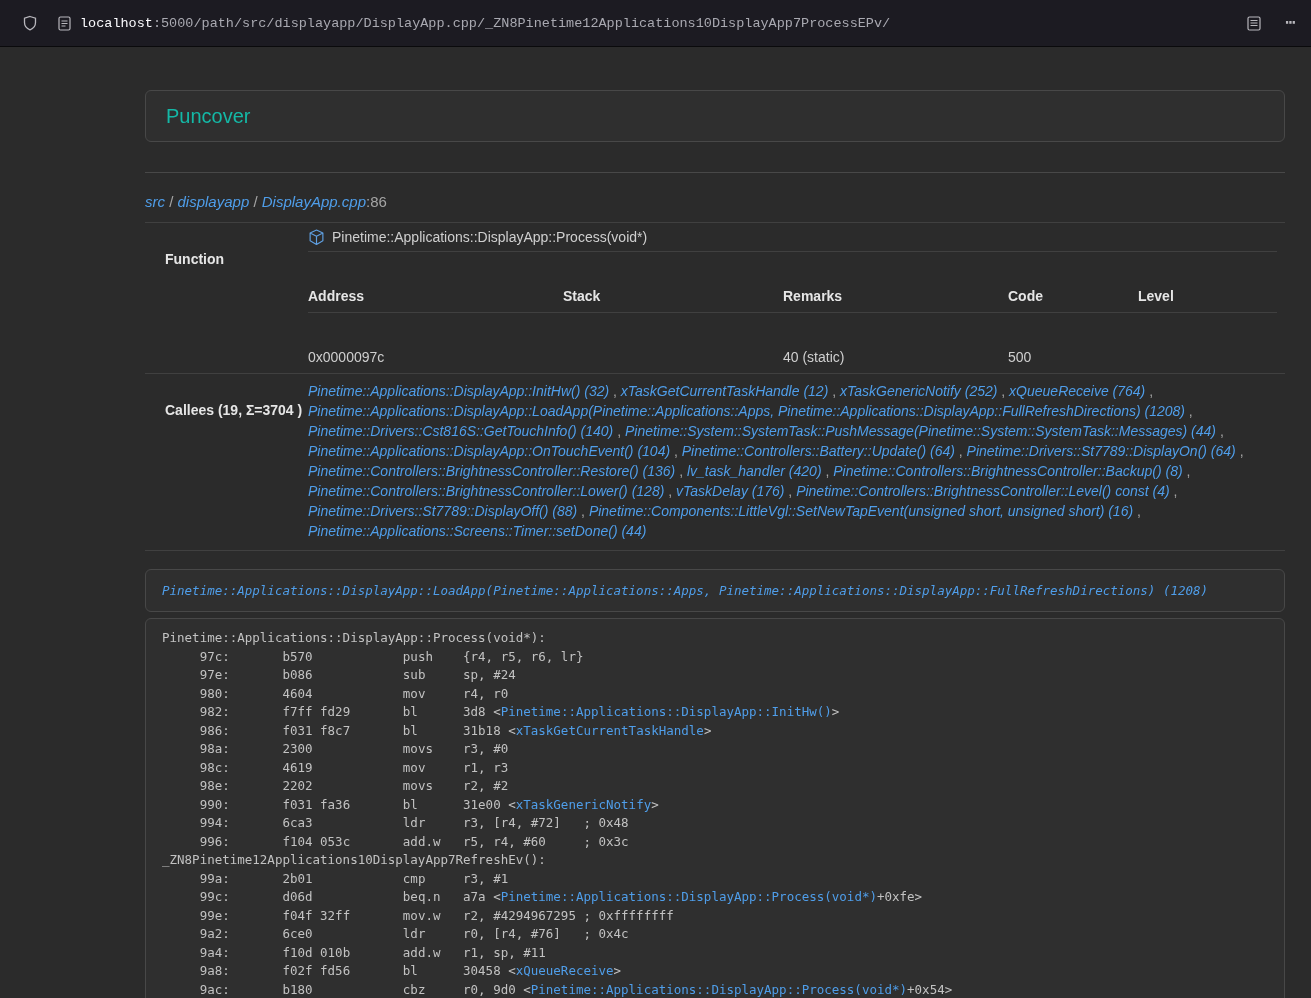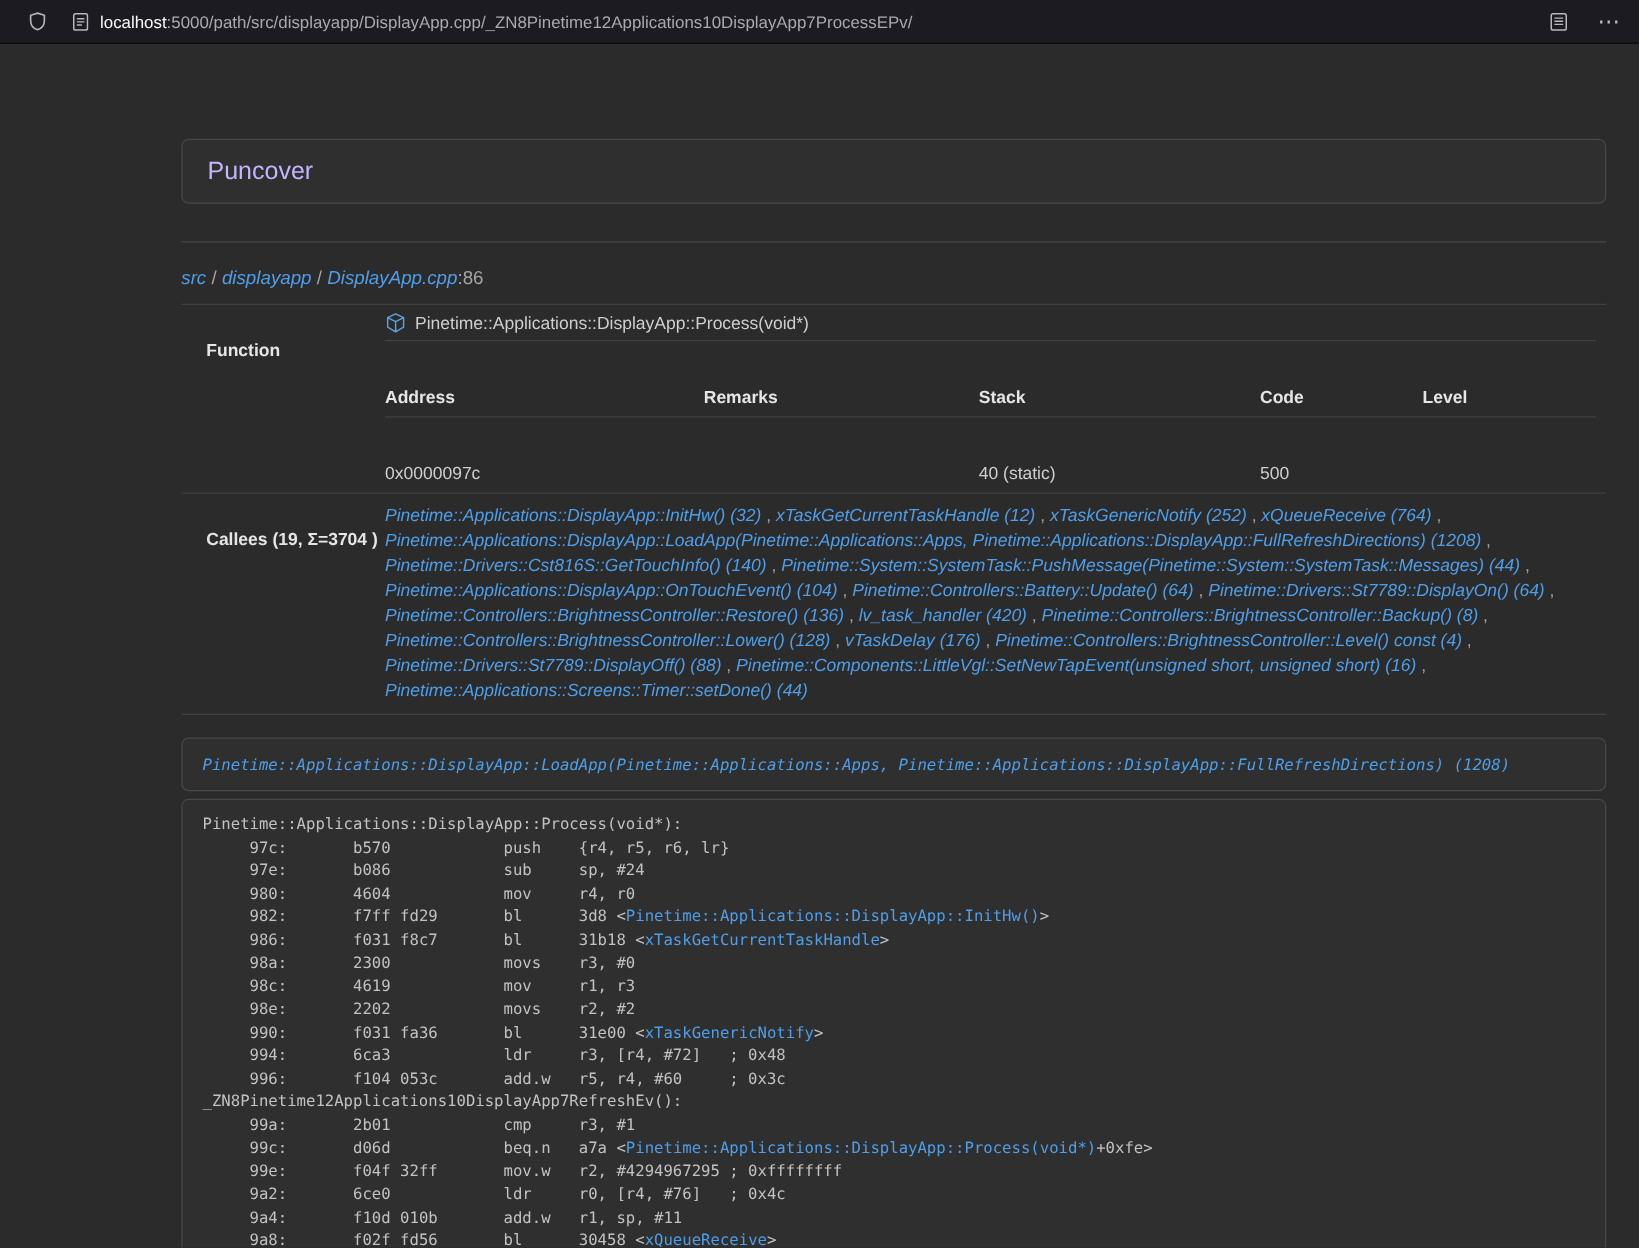"localhost:5000/path/src/displayapp/Displ" .browser-bar { font-family: none -> Liberation Mono, monospace; height: 35px -> 47px }
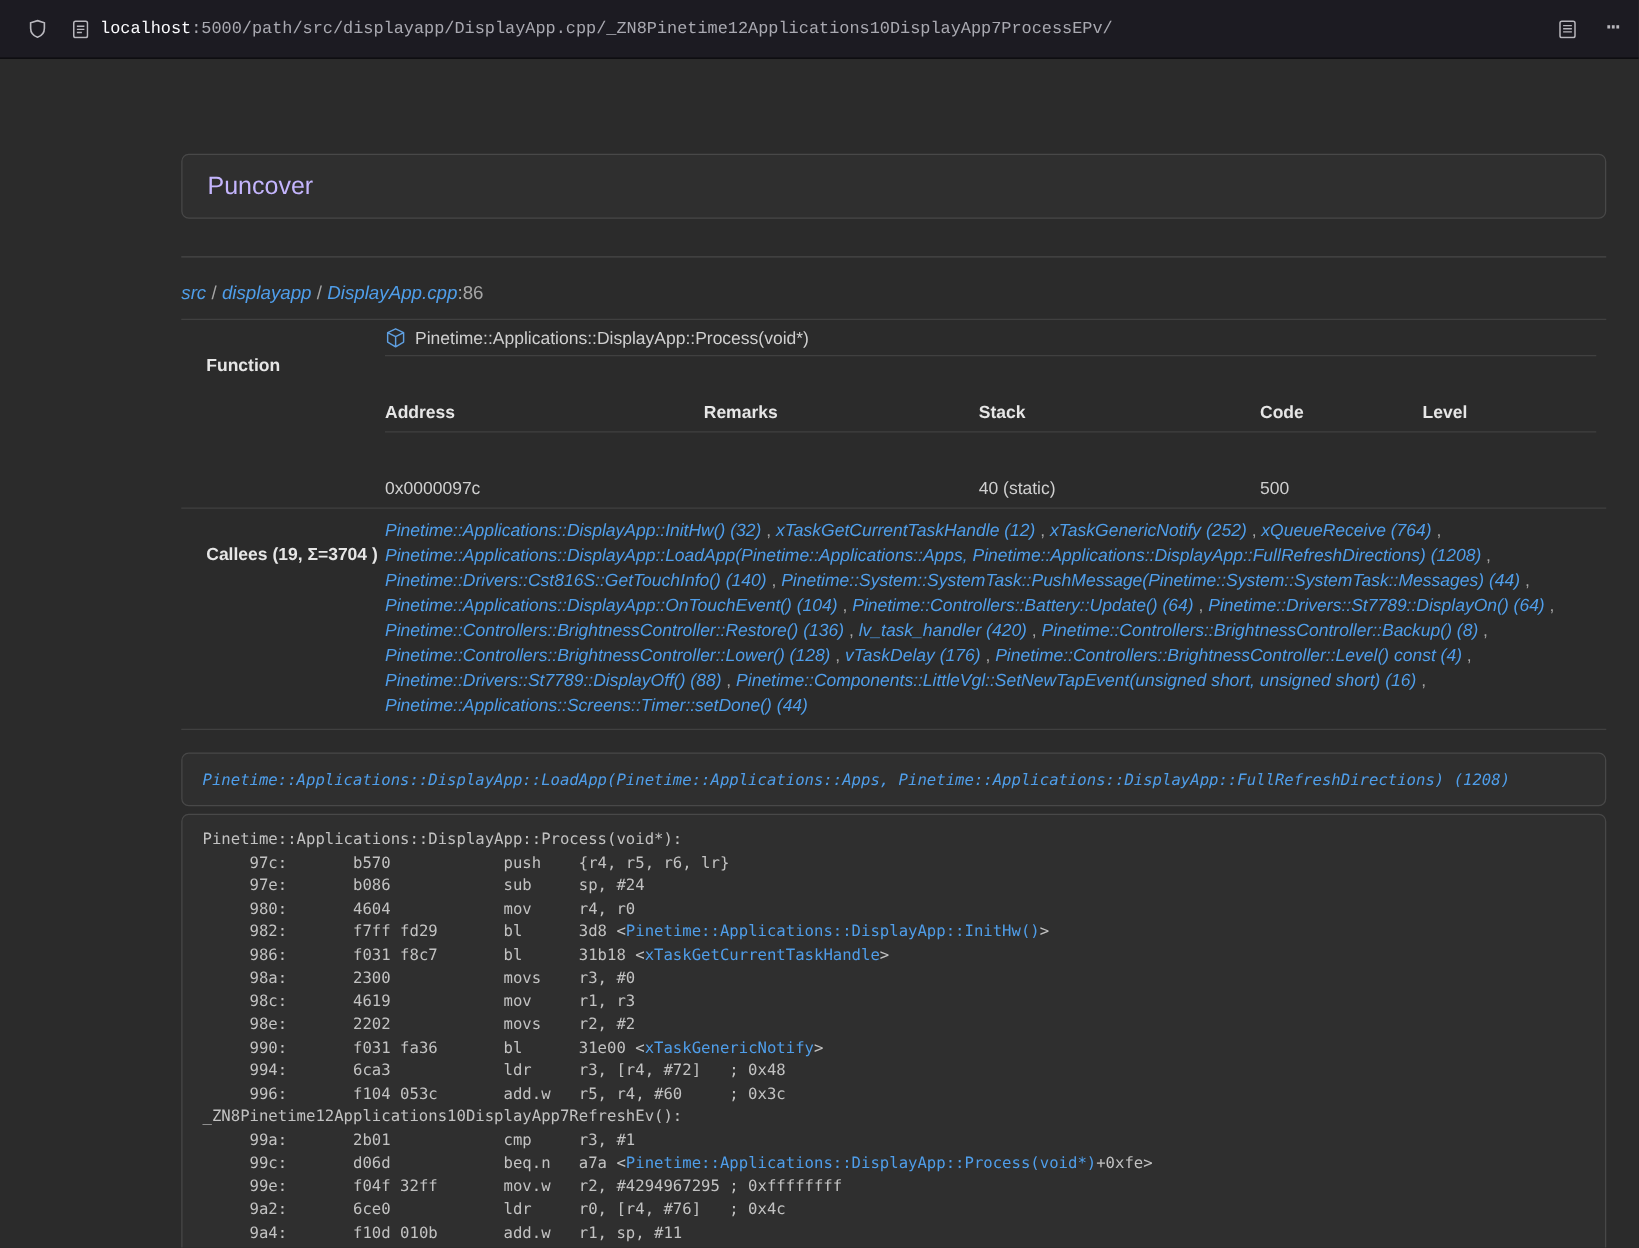"Puncover" .brand-card { color: #c4b5fd -> #14b8a6; margin-top: 33px -> none }
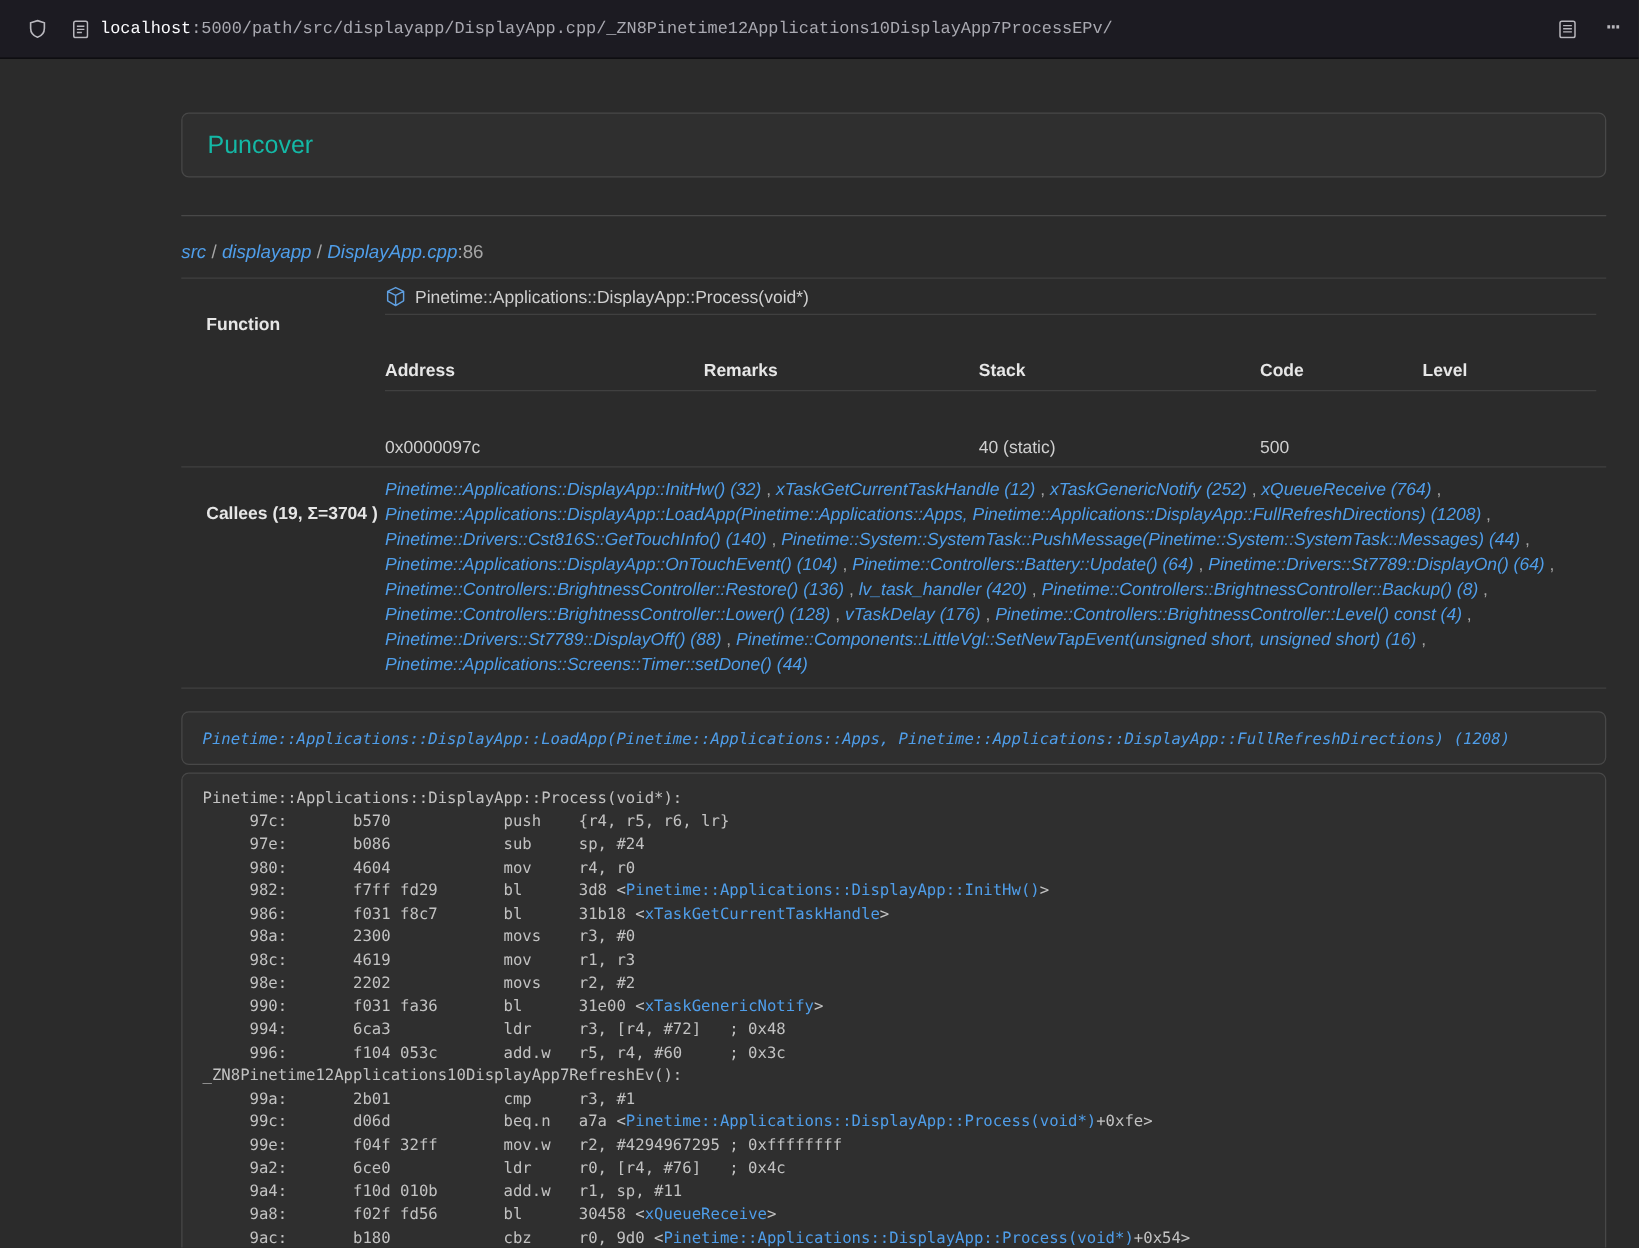"Remarks" div.cell { order: before "Stack" -> after "Stack" }
